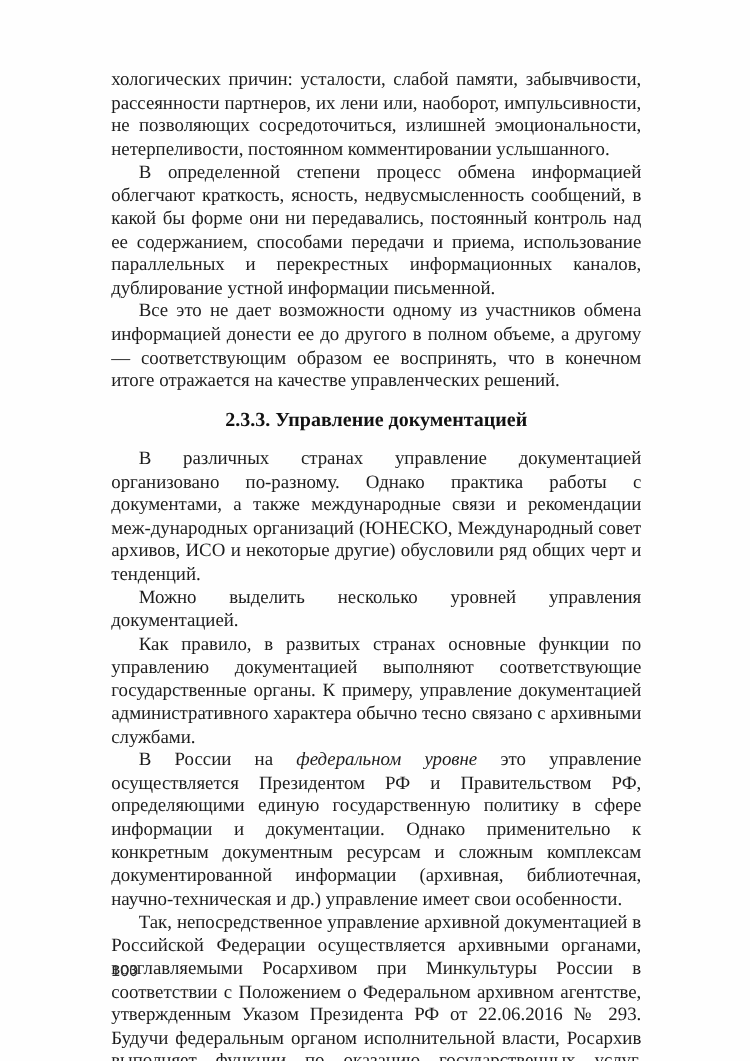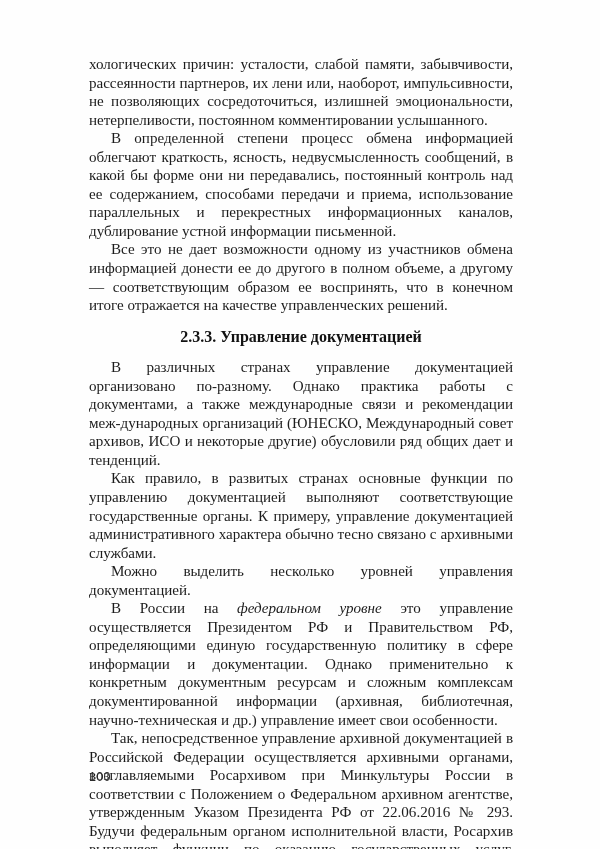"В различных странах управление" p.para { text: дает -> черт }
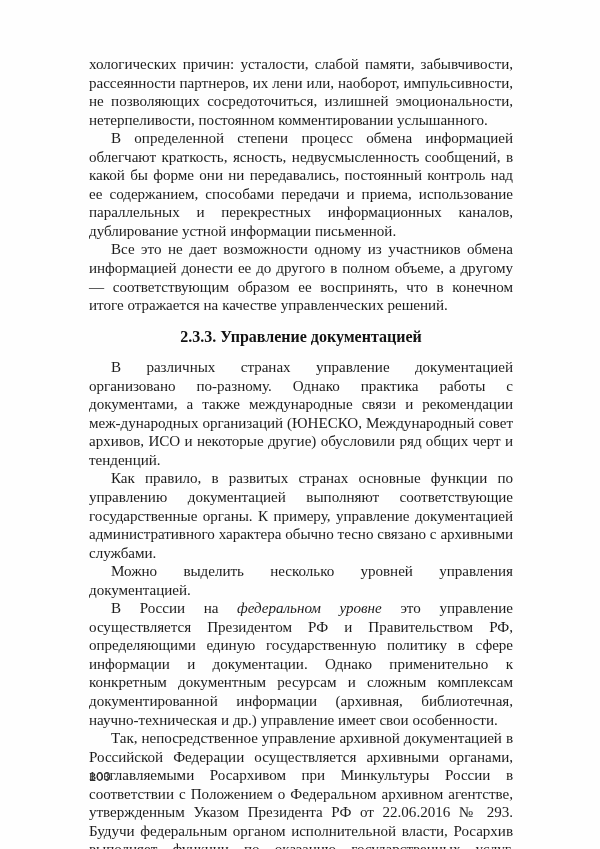"Как правило, в развитых странах" p.para { order: before "Можно выделить несколько уровней" -> after "Можно выделить несколько уровней" }
